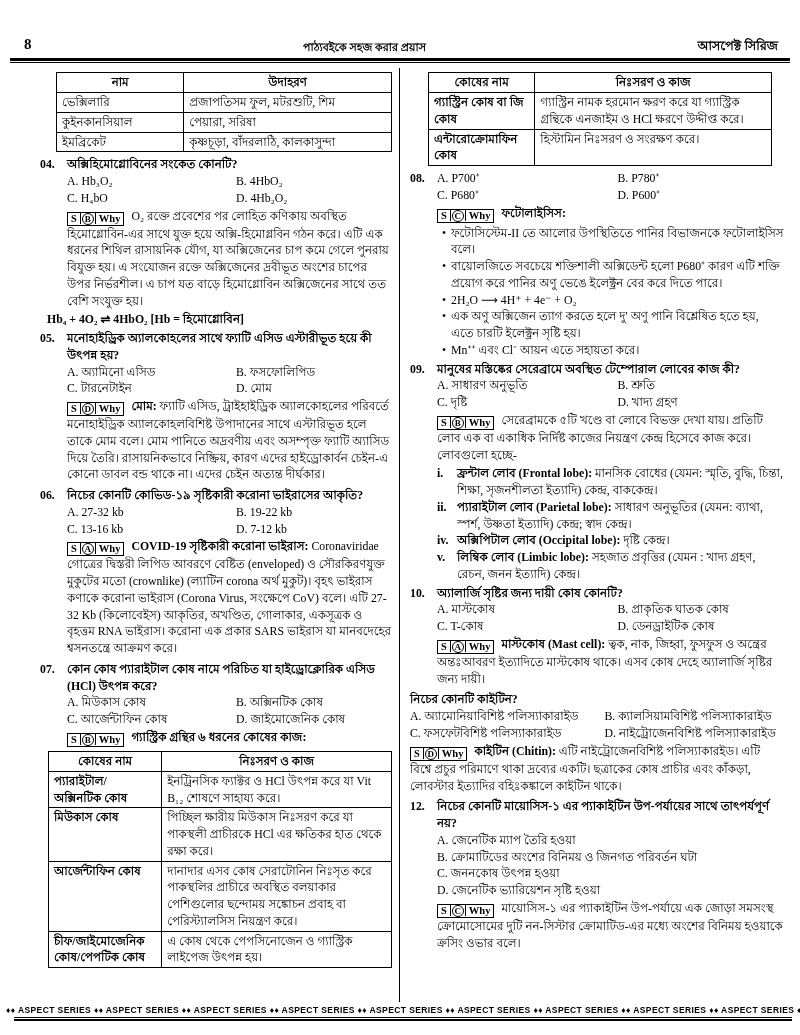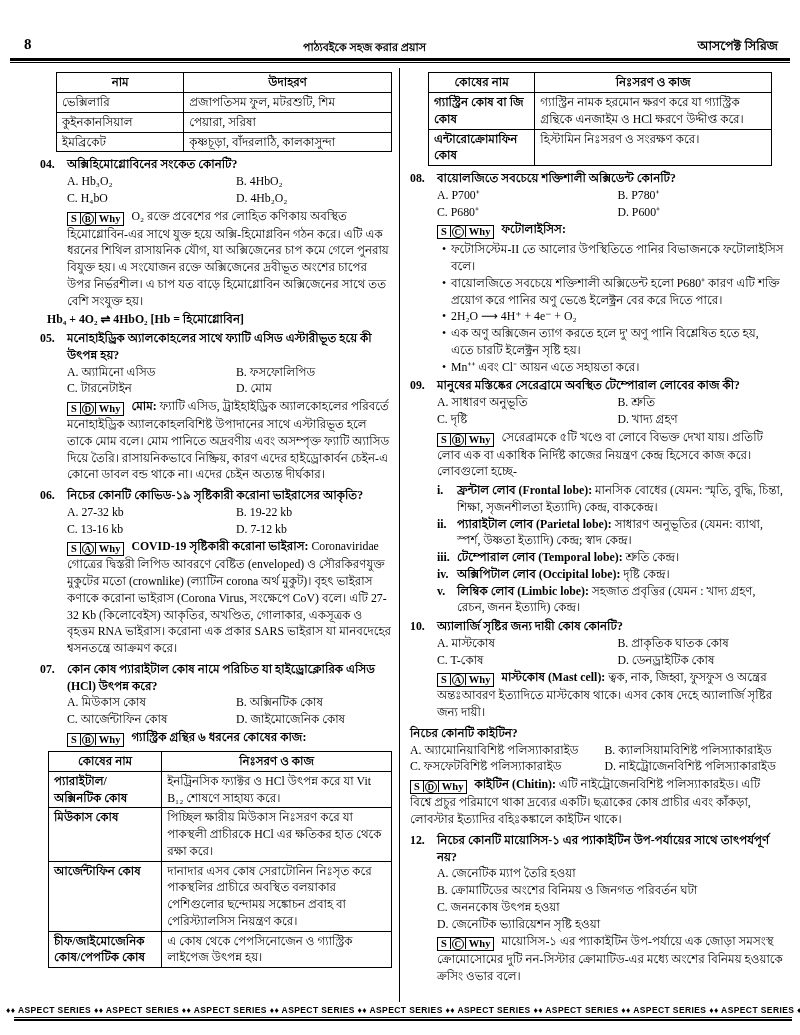"বায়োলজিতে সবচেয়ে শক্তিশালী অক্সিডেন্ট কোনটি?" div.qt { html: <div>বায়োলজিতে সবচেয়ে শক্তিশালী অক্সিডেন্ট কোনটি?</div> -> none }
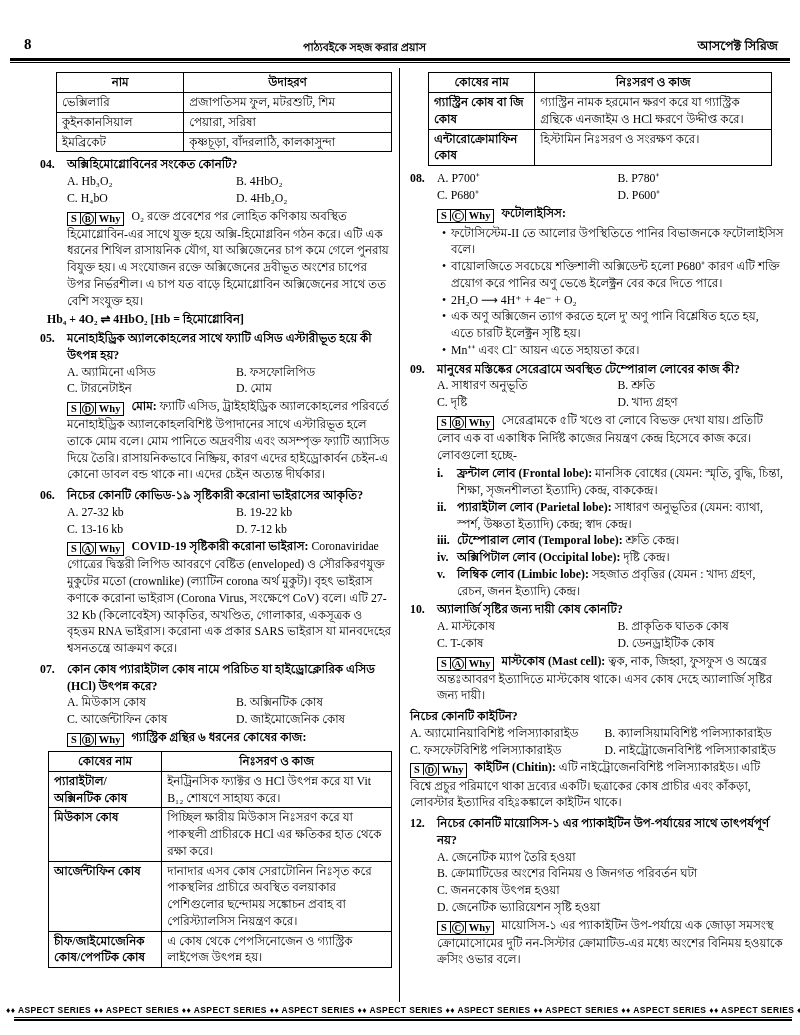"iii." div.lobe { html: <div> <span>iii.</span> <span><span>টেম্পোরাল লোব (Temporal lobe):</span> <span>শ্রুতি কেন্দ্র।</span></span> </div> -> none }
